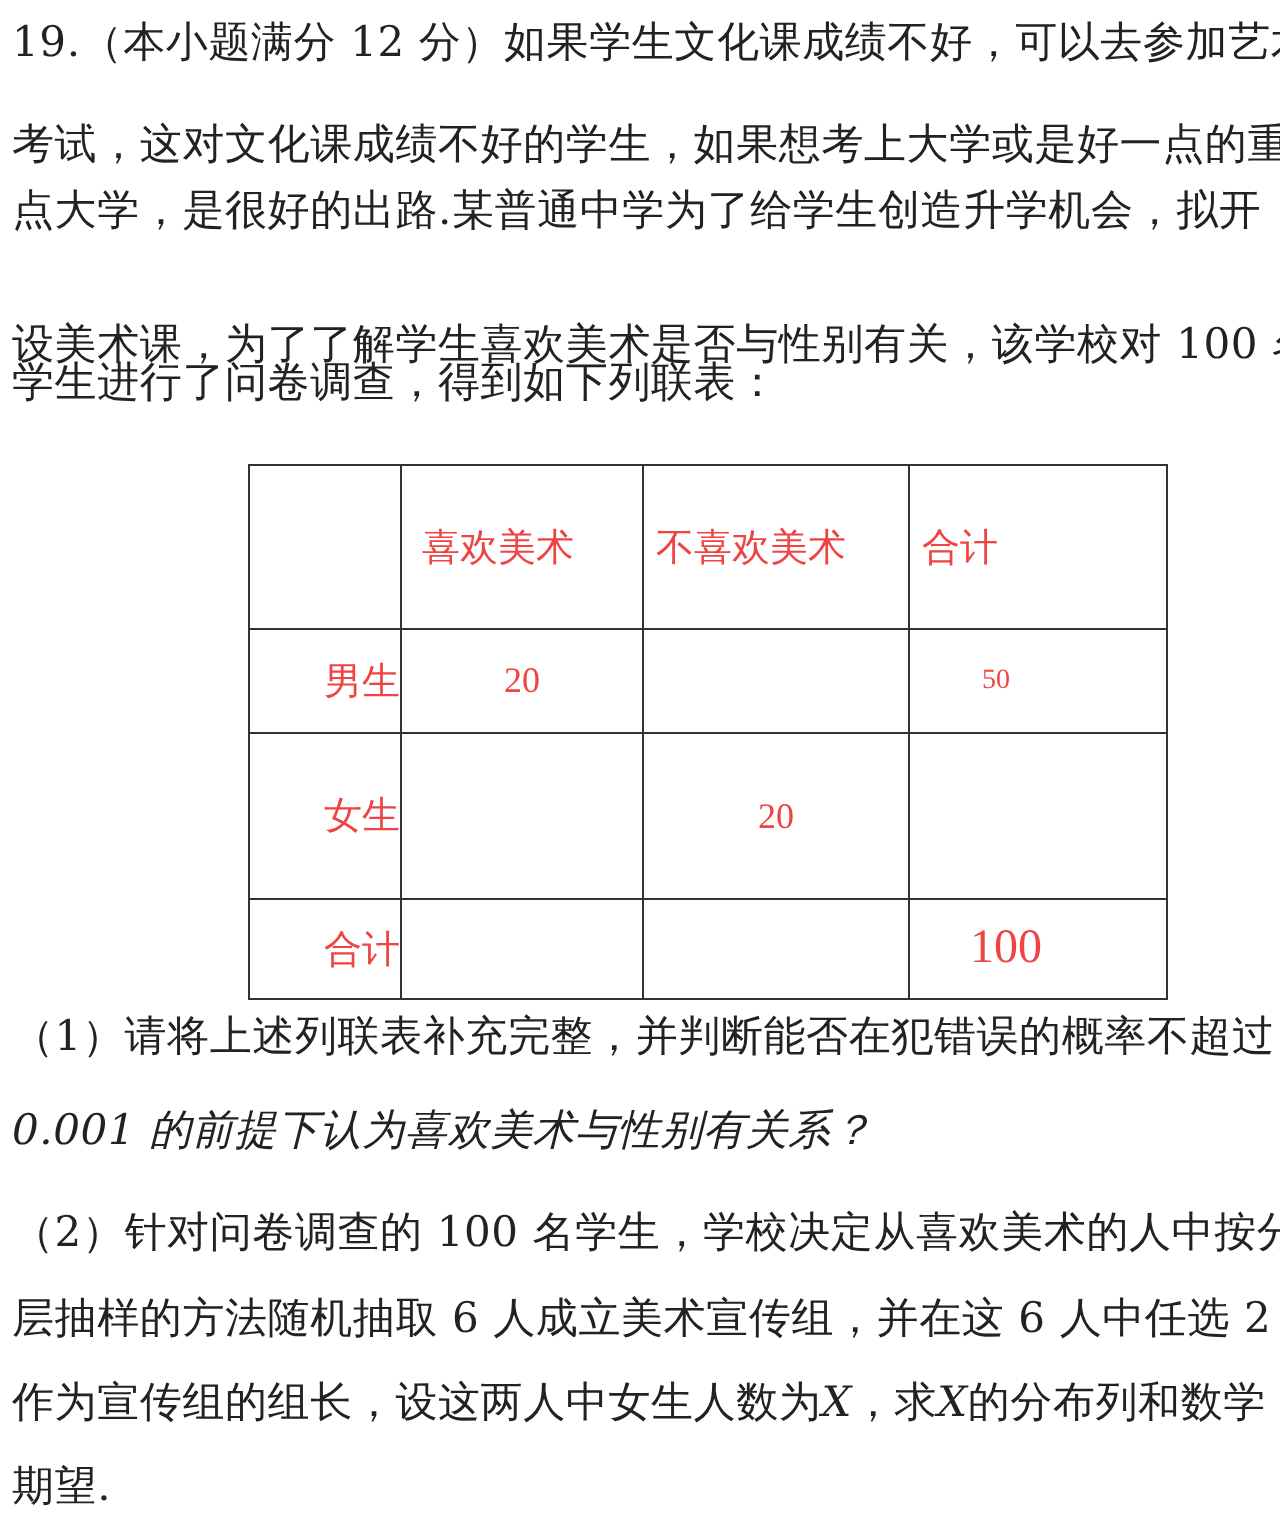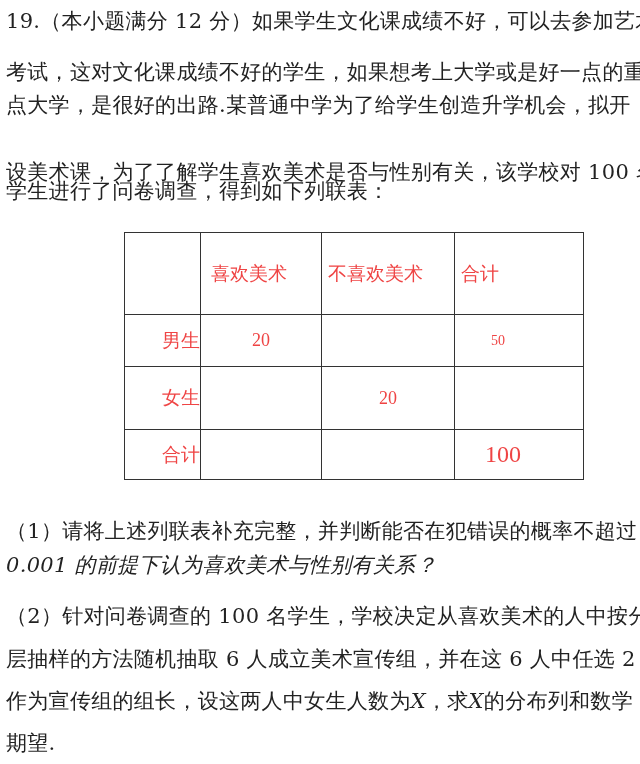"女生" .r2 { height: 63px -> 83px }
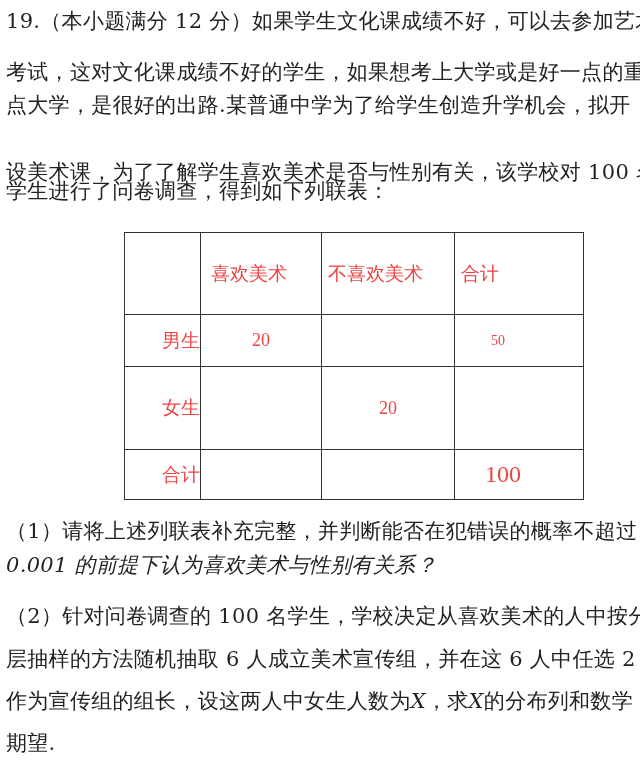"（1）请将上述列联表补充完整，并判断能否在犯错误的概率不超过" div.line { top: 518px -> 505px }
